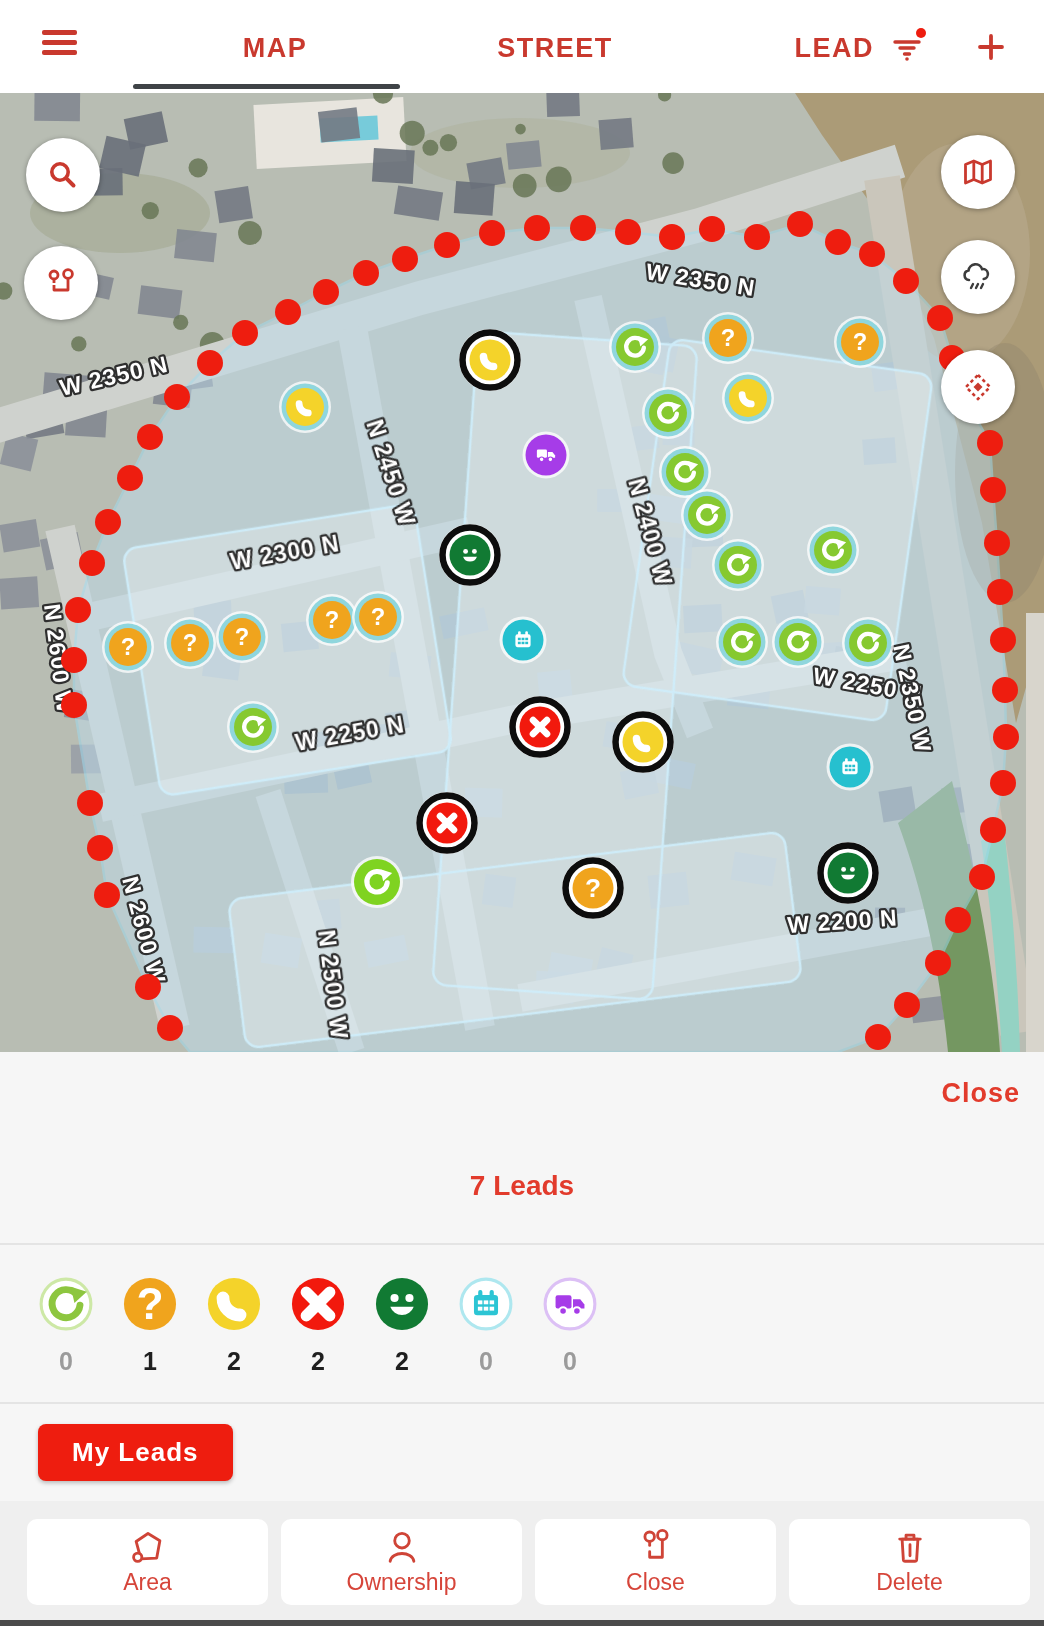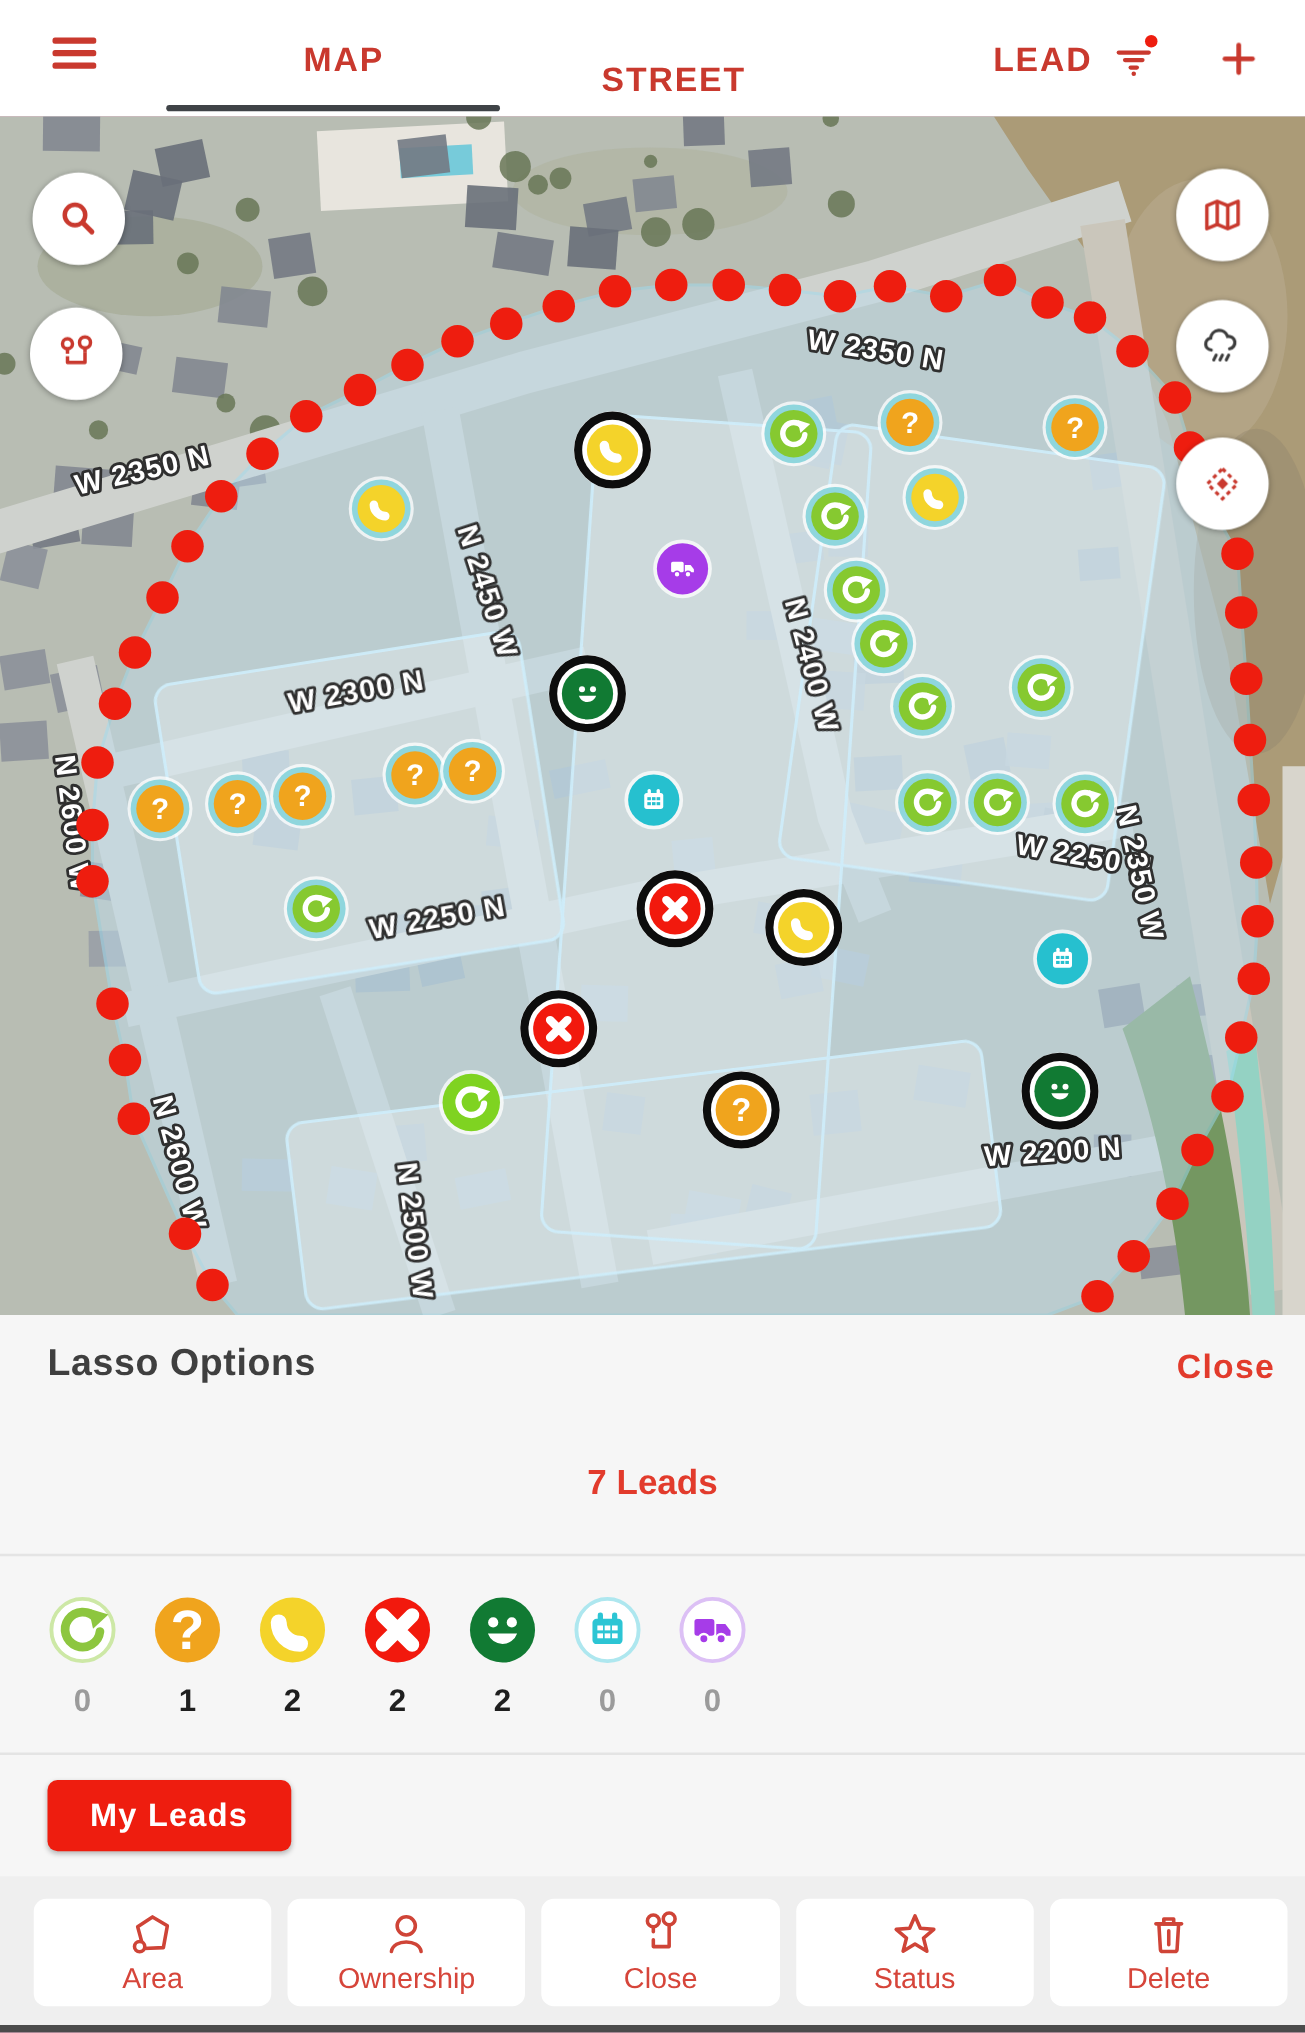"STREET" .tab-street { left: 439px -> 455px; margin-top: 16px -> none }
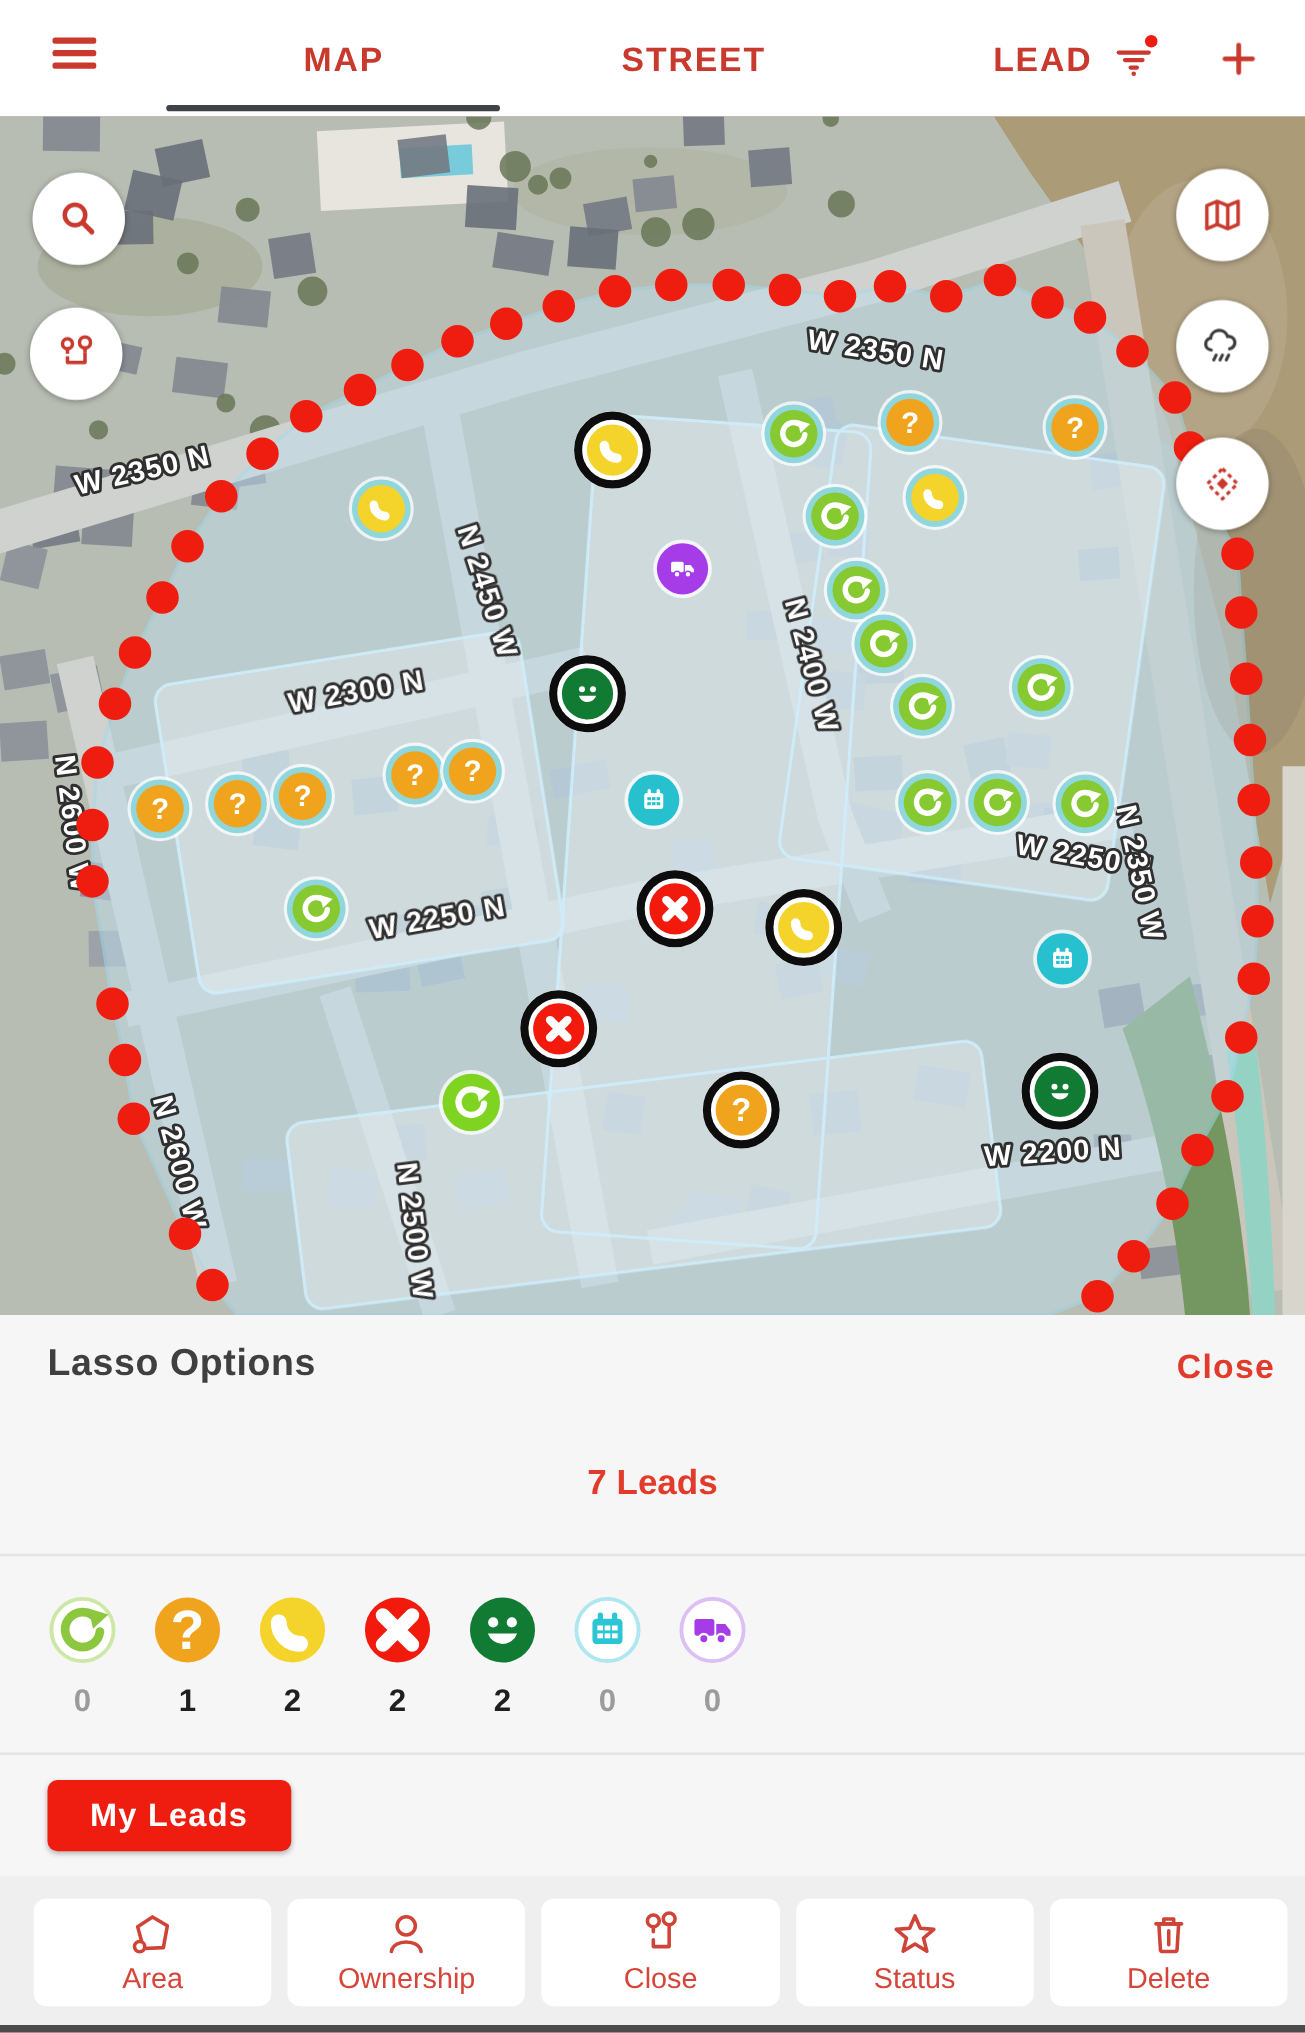"Lasso Options" div.panel-title { html: <div>Lasso Options</div> -> none }
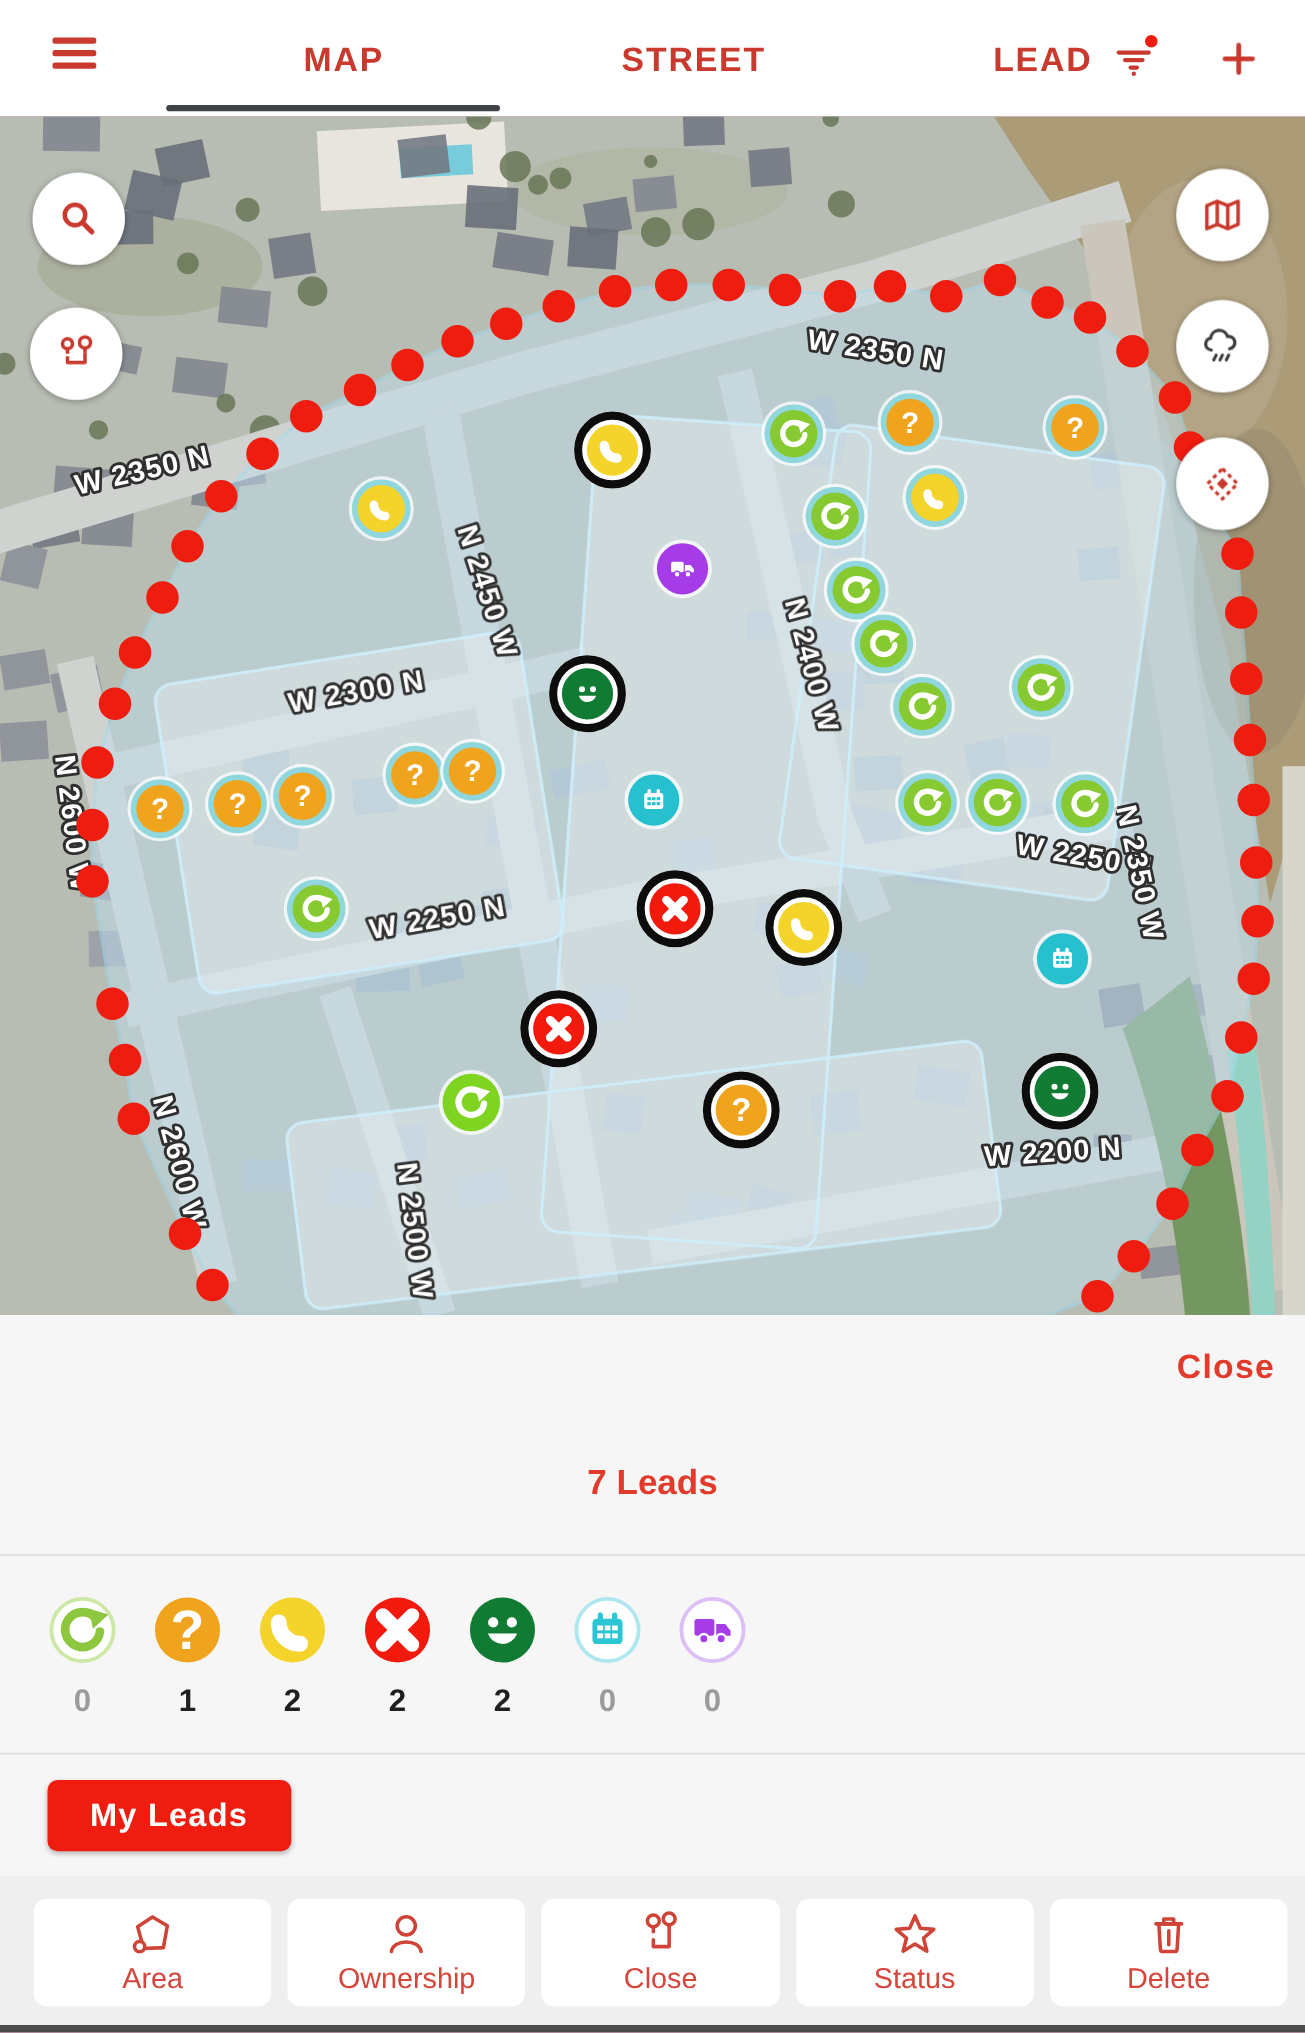"Status" div.action-card { html: <div> <svg> <path></path> </svg> <div>Status</div> </div> -> none }
